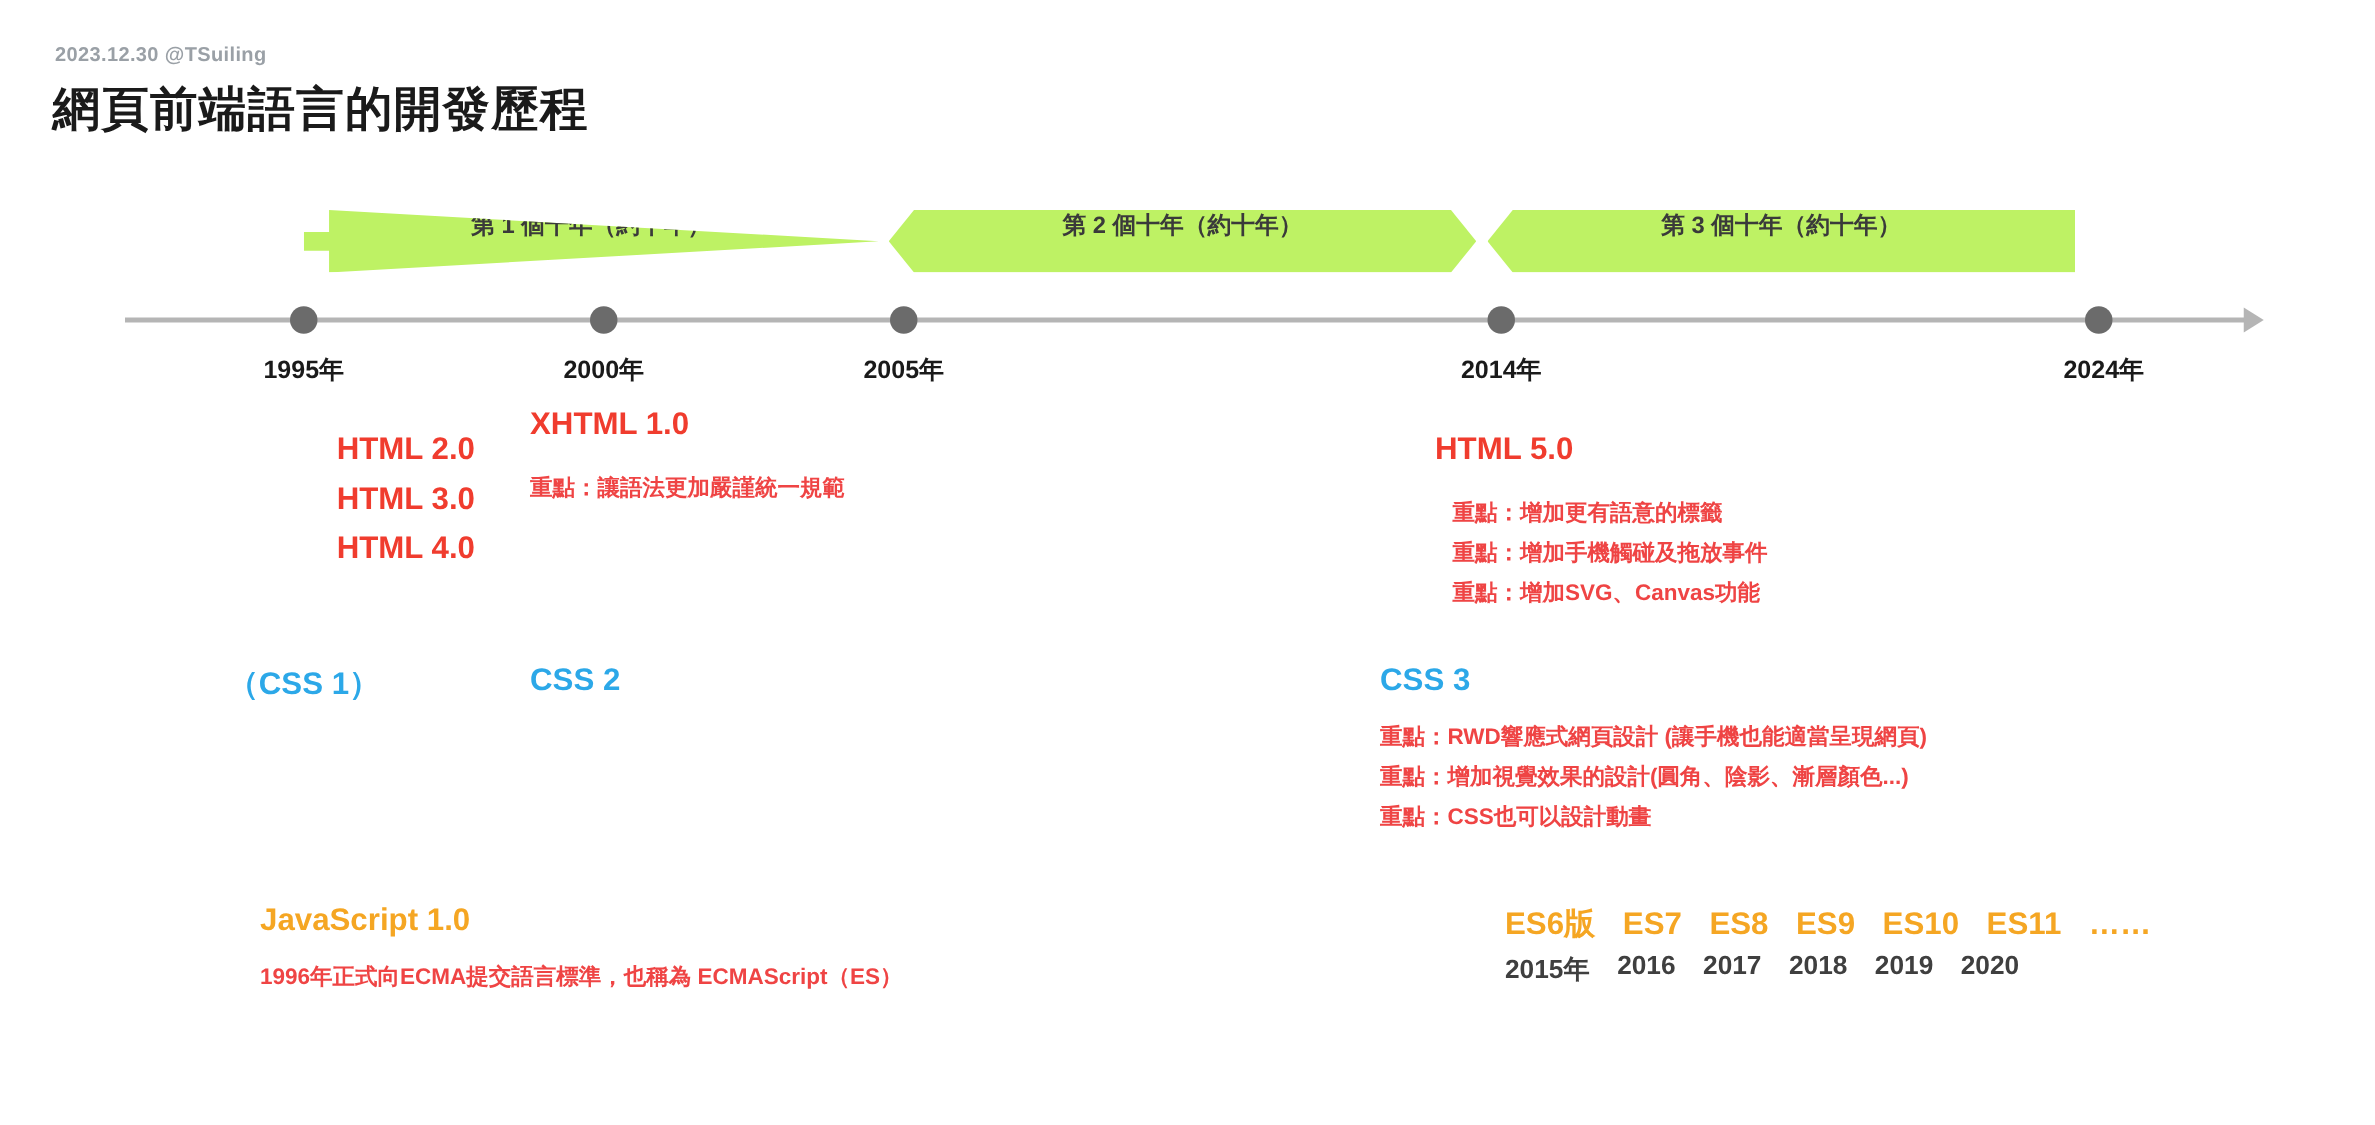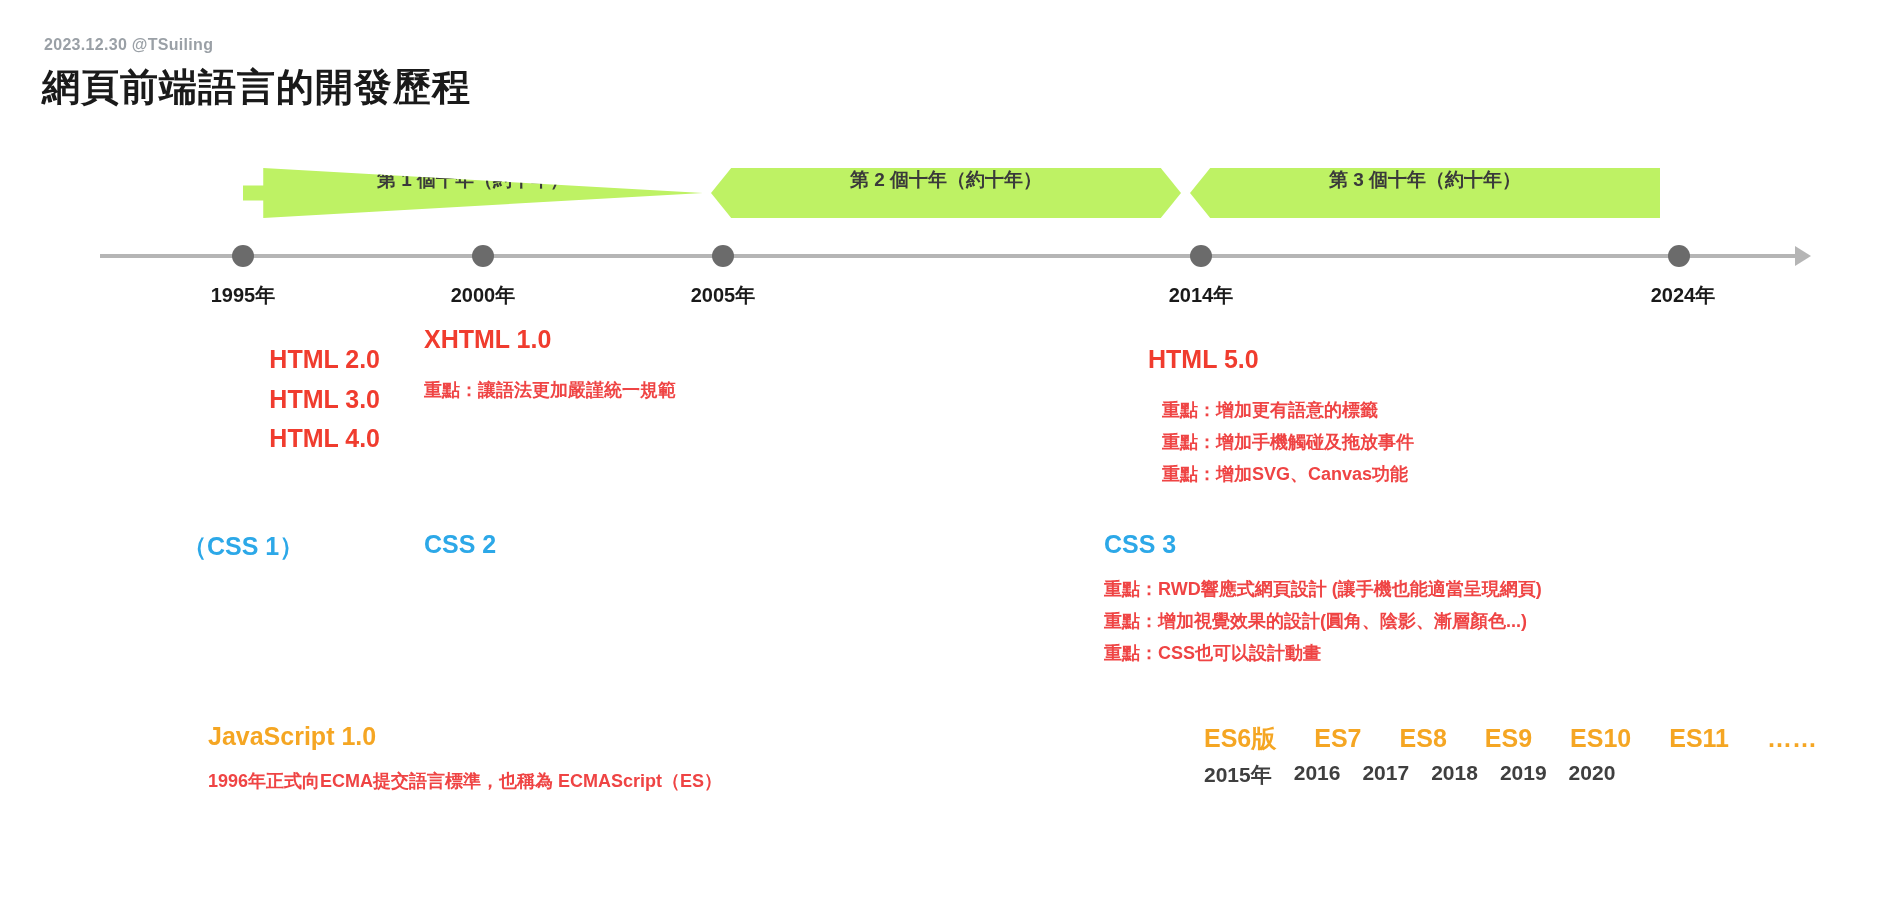"ES6版" .es-row { gap: 38px -> 22px }
